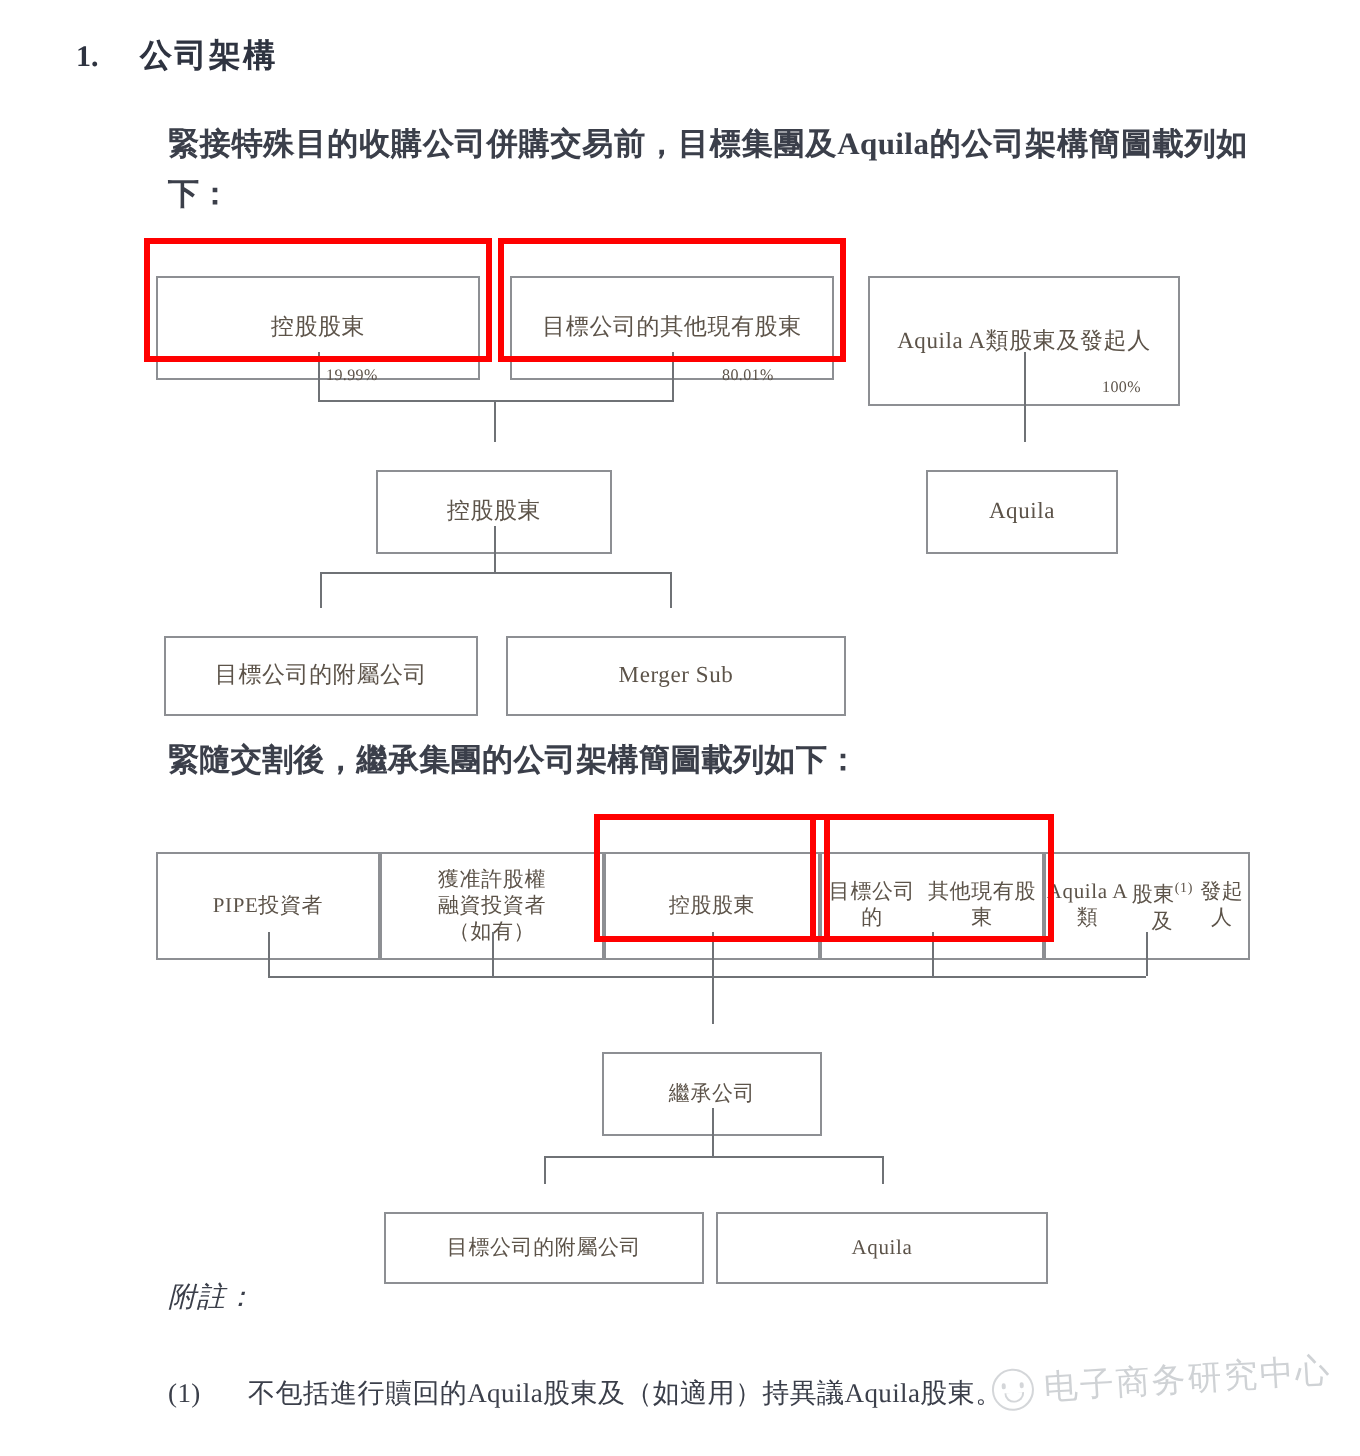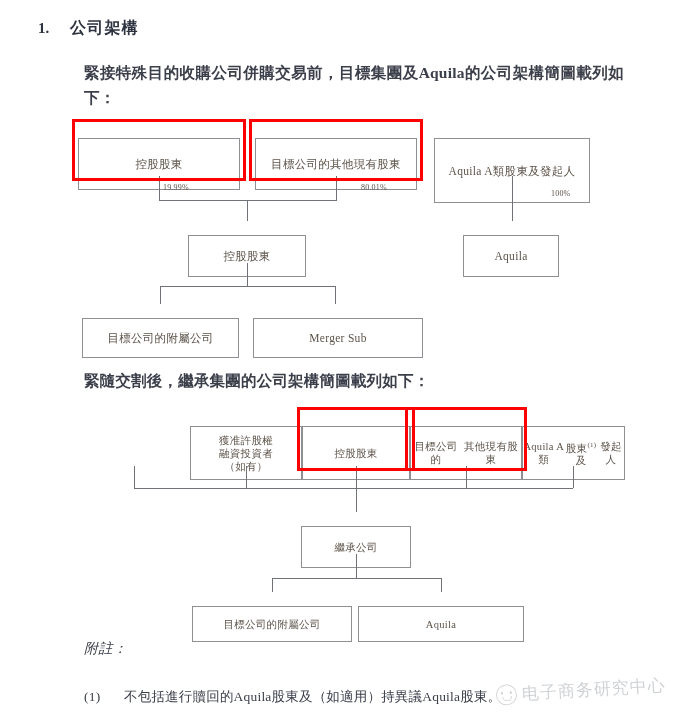"PIPE投資者" div.node { html: none -> <div>PIPE投資者</div> }
